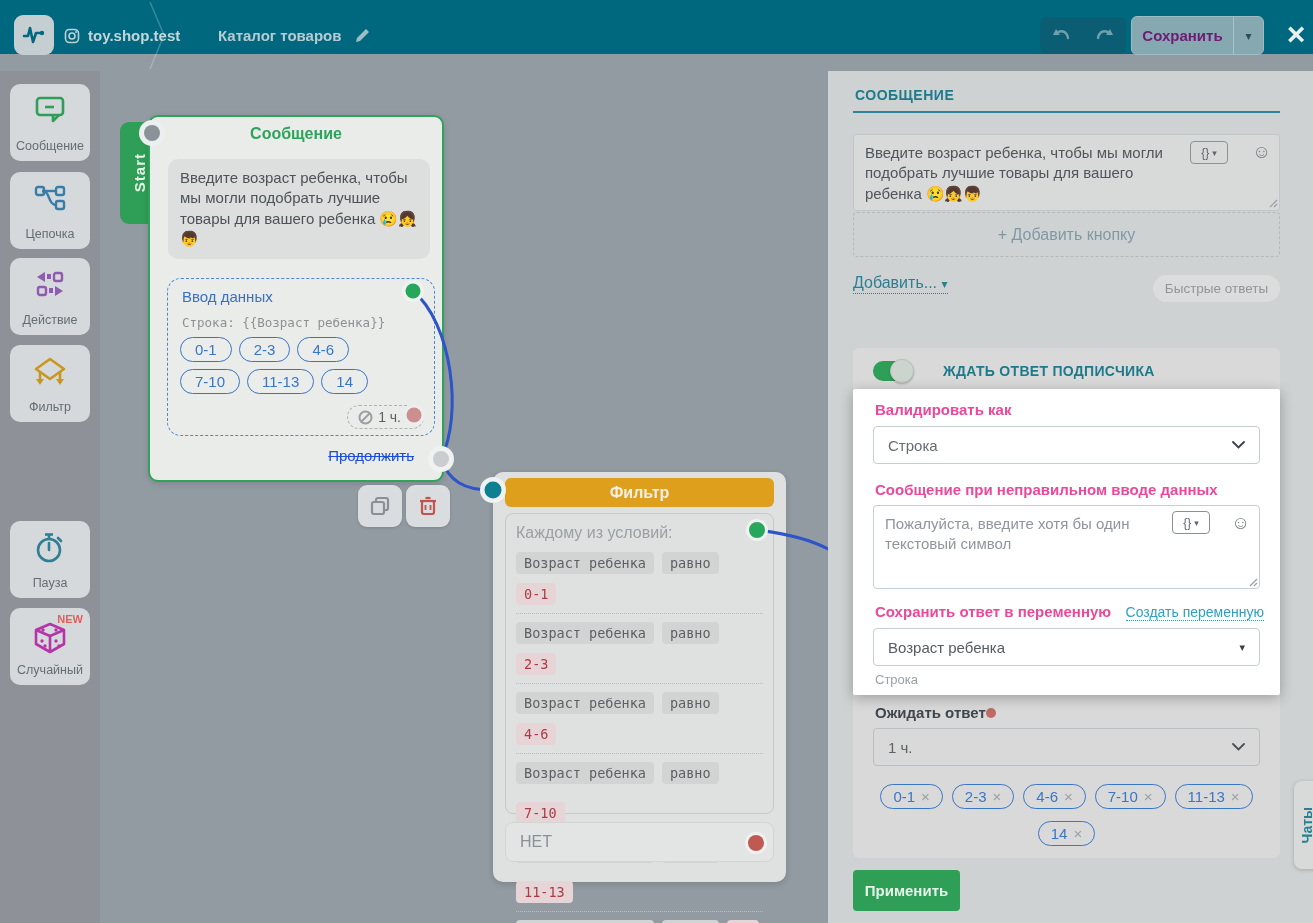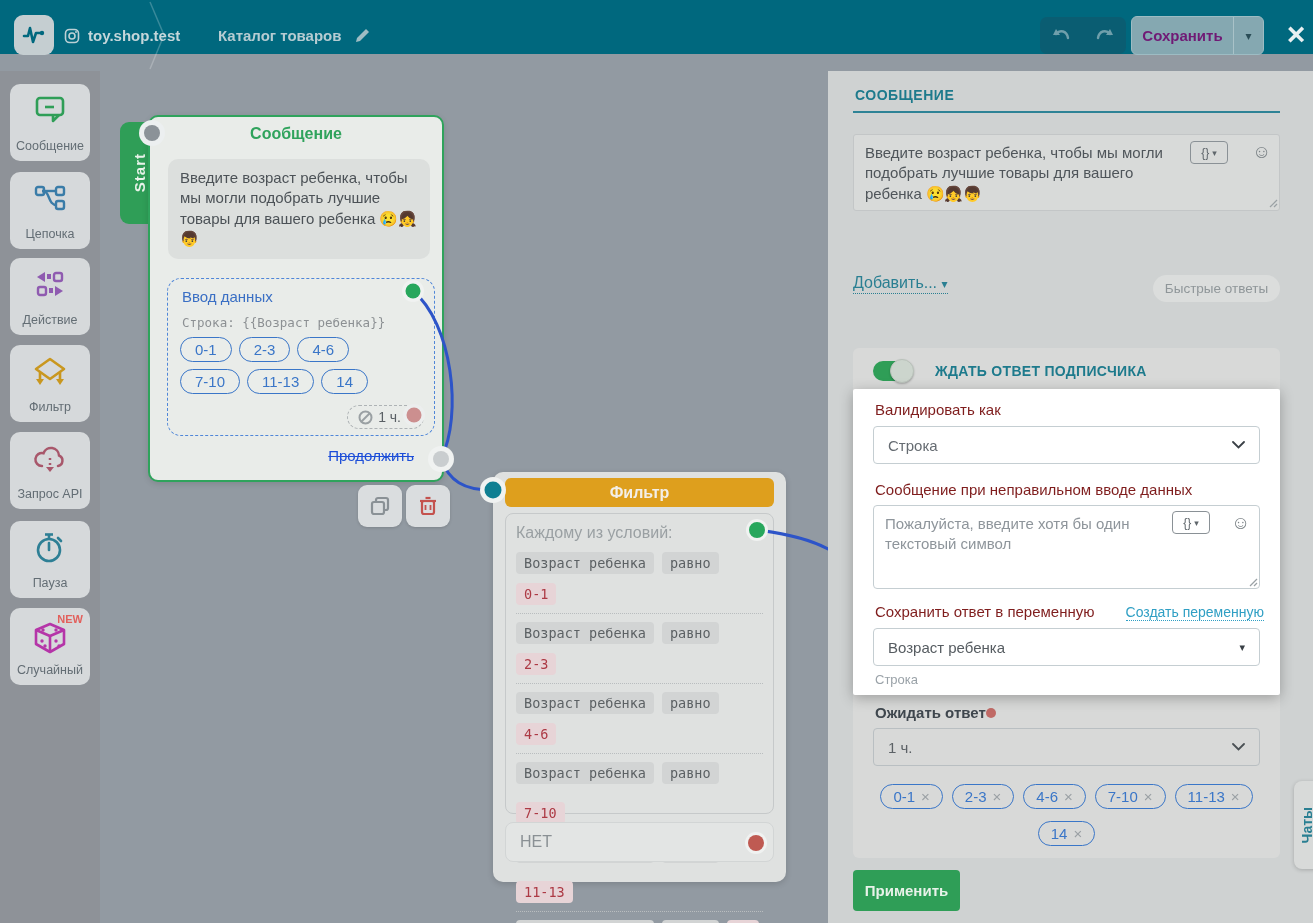"+ Добавить кнопку" div.add-btn { html: none -> <div>+ Добавить кнопку</div> }
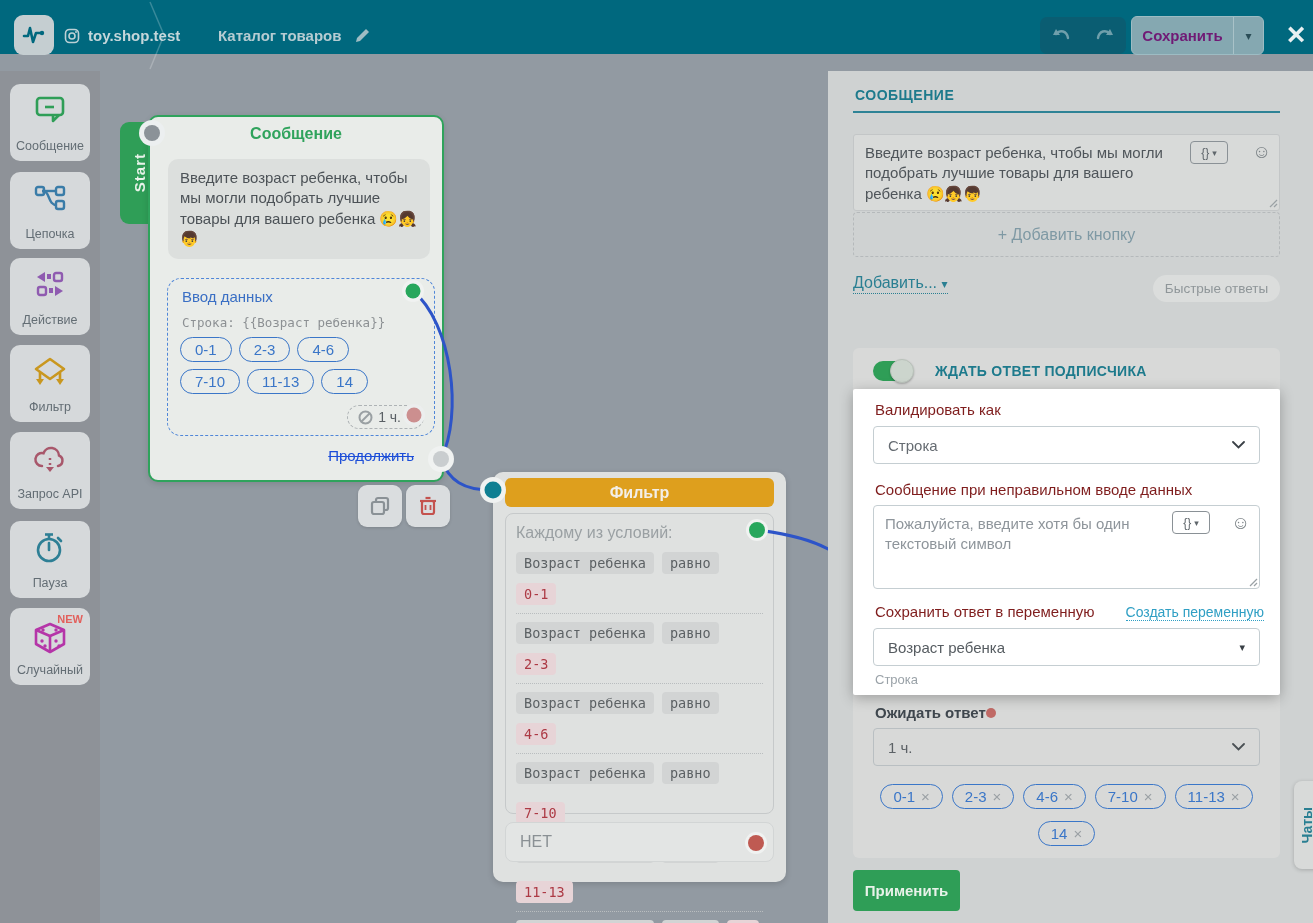"ЖДАТЬ ОТВЕТ ПОДПИСЧИКА" .toggle-row { gap: 24px -> 32px }
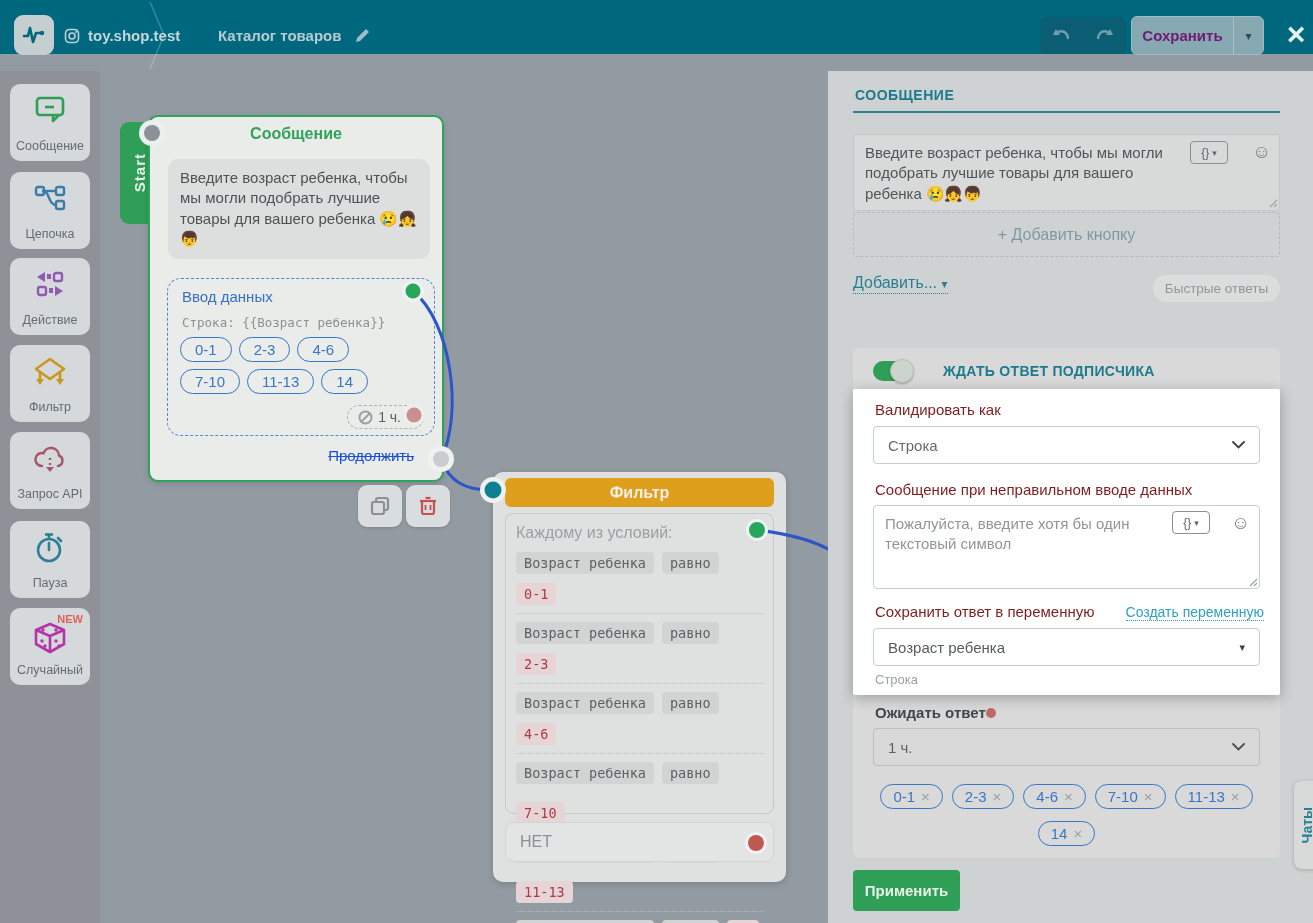"Валидировать как" .w-label { color: #7f1d1d -> #ec4899; font-weight: normal -> bold }
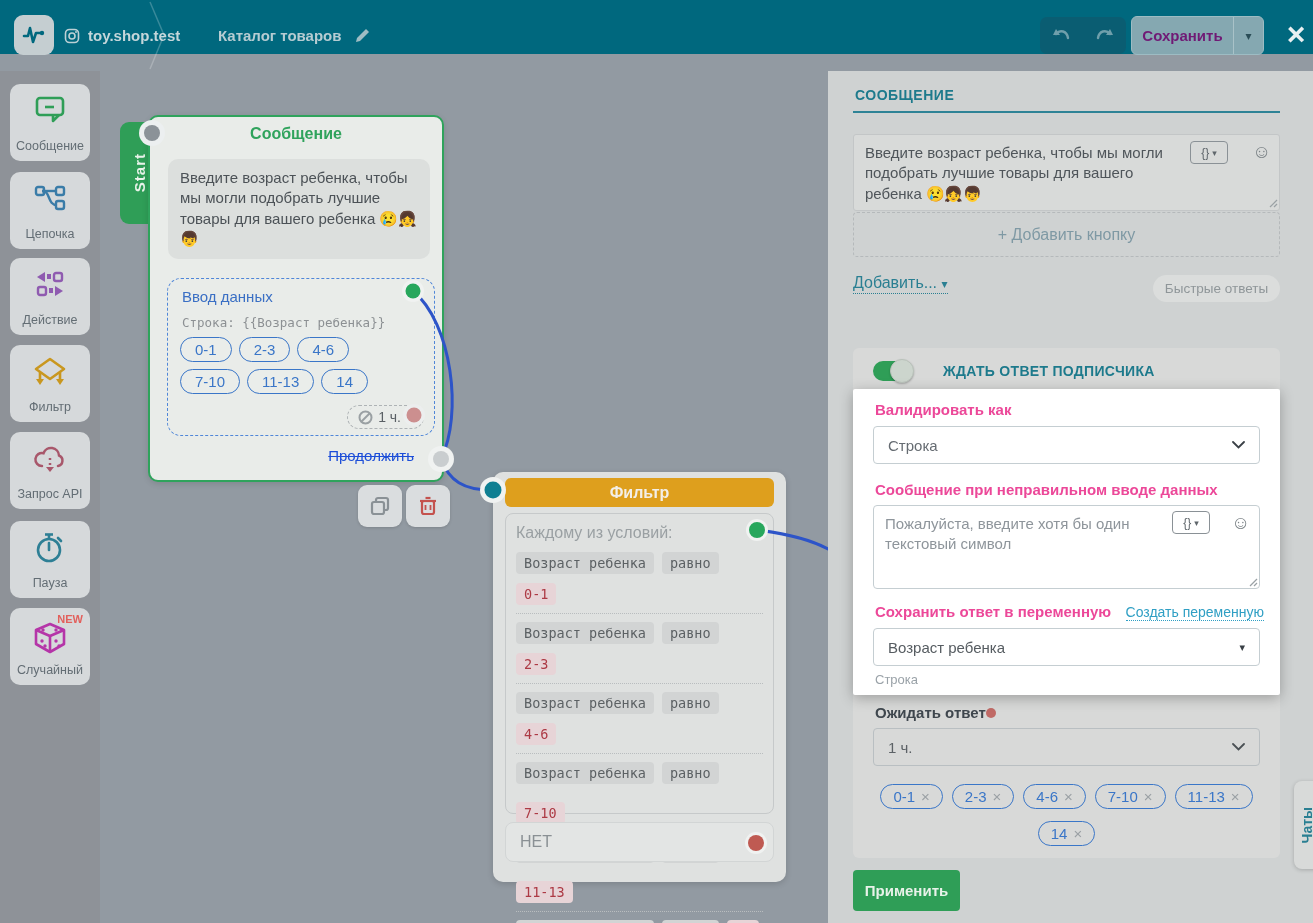"Запрос API" div.side-item { html: <div> <span> <svg> <path></path> <line></line> <line></line> <polygon></polygon> </svg> </span> <span>Запрос API</span> </div> -> none }
